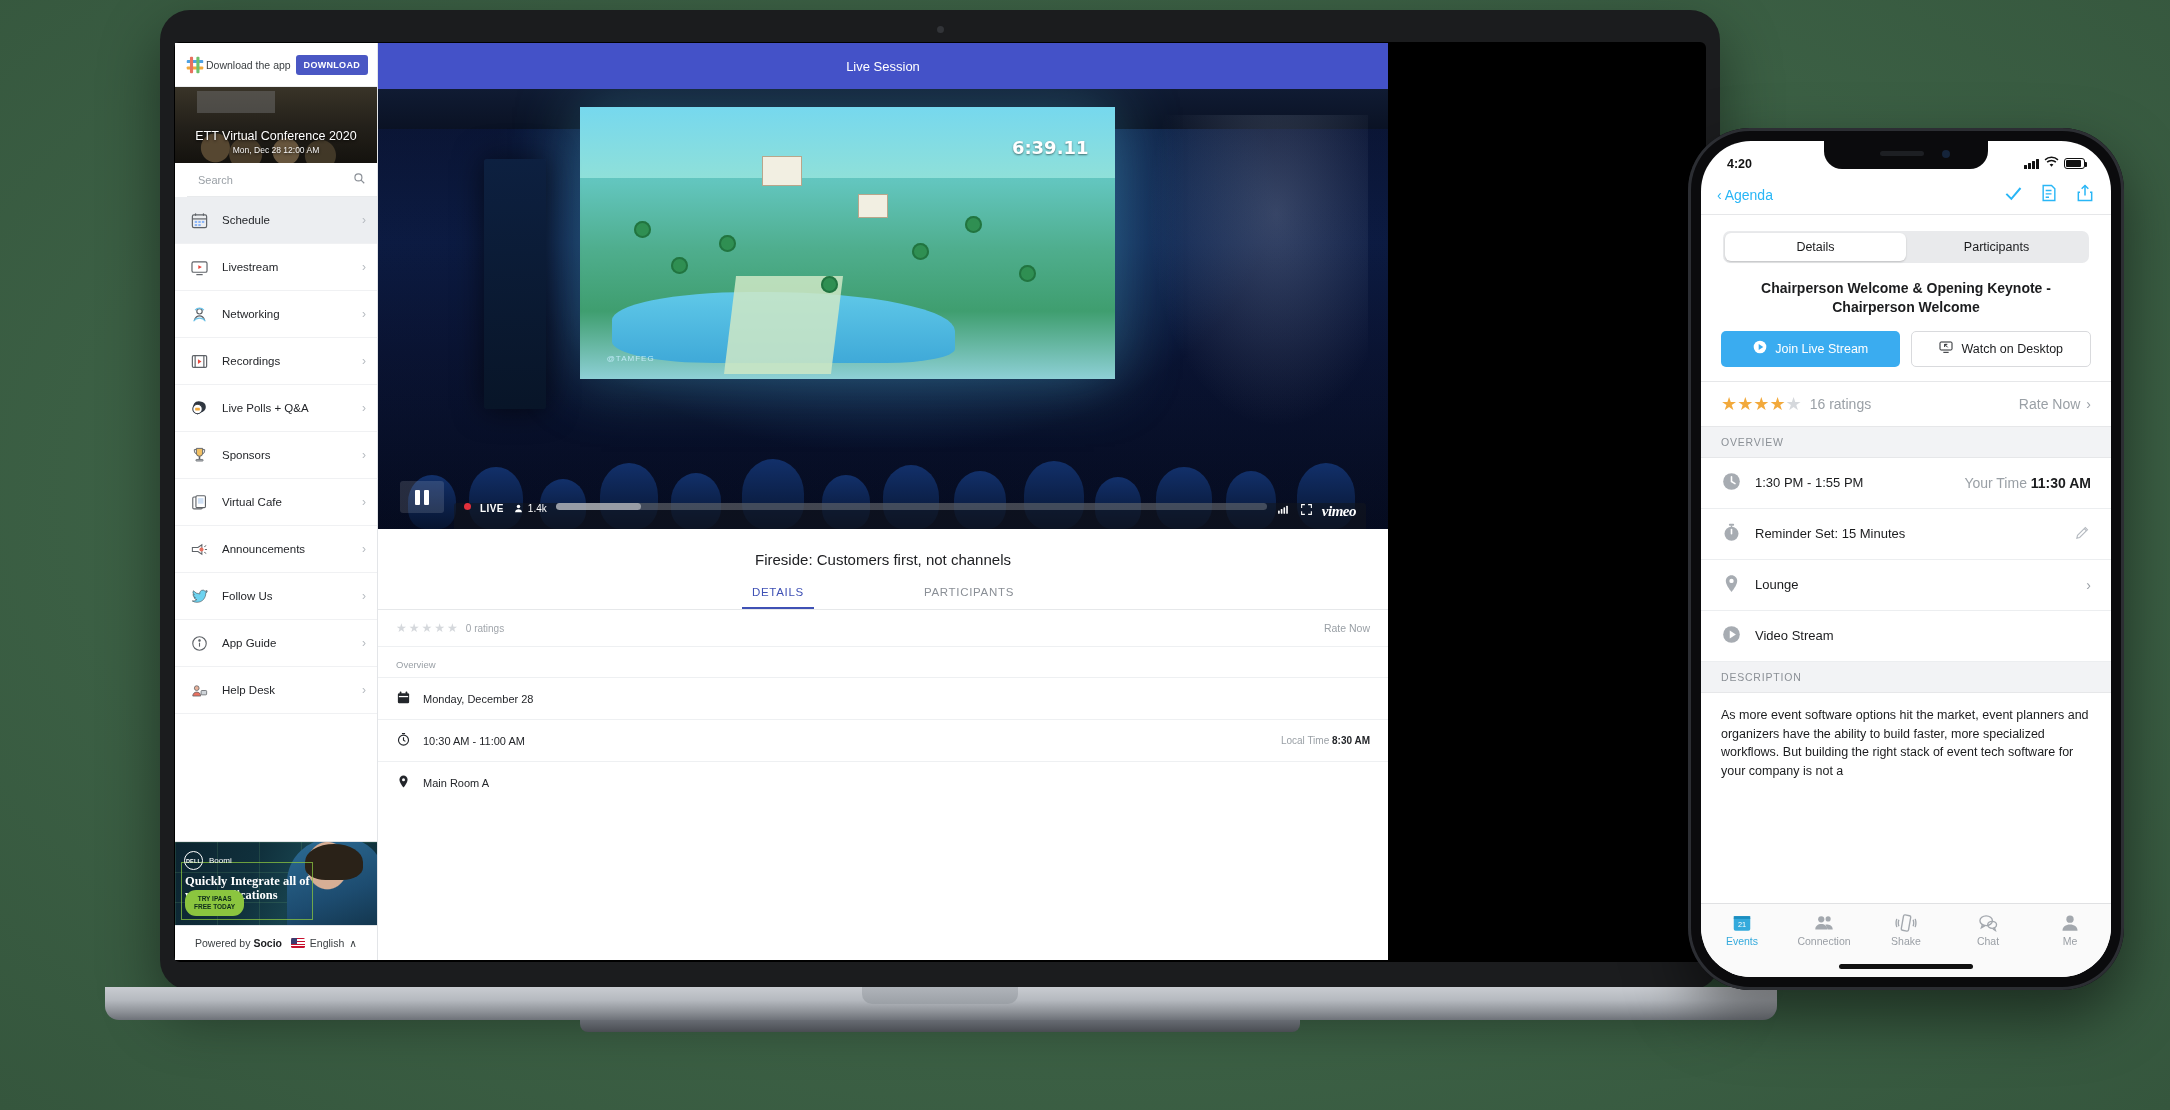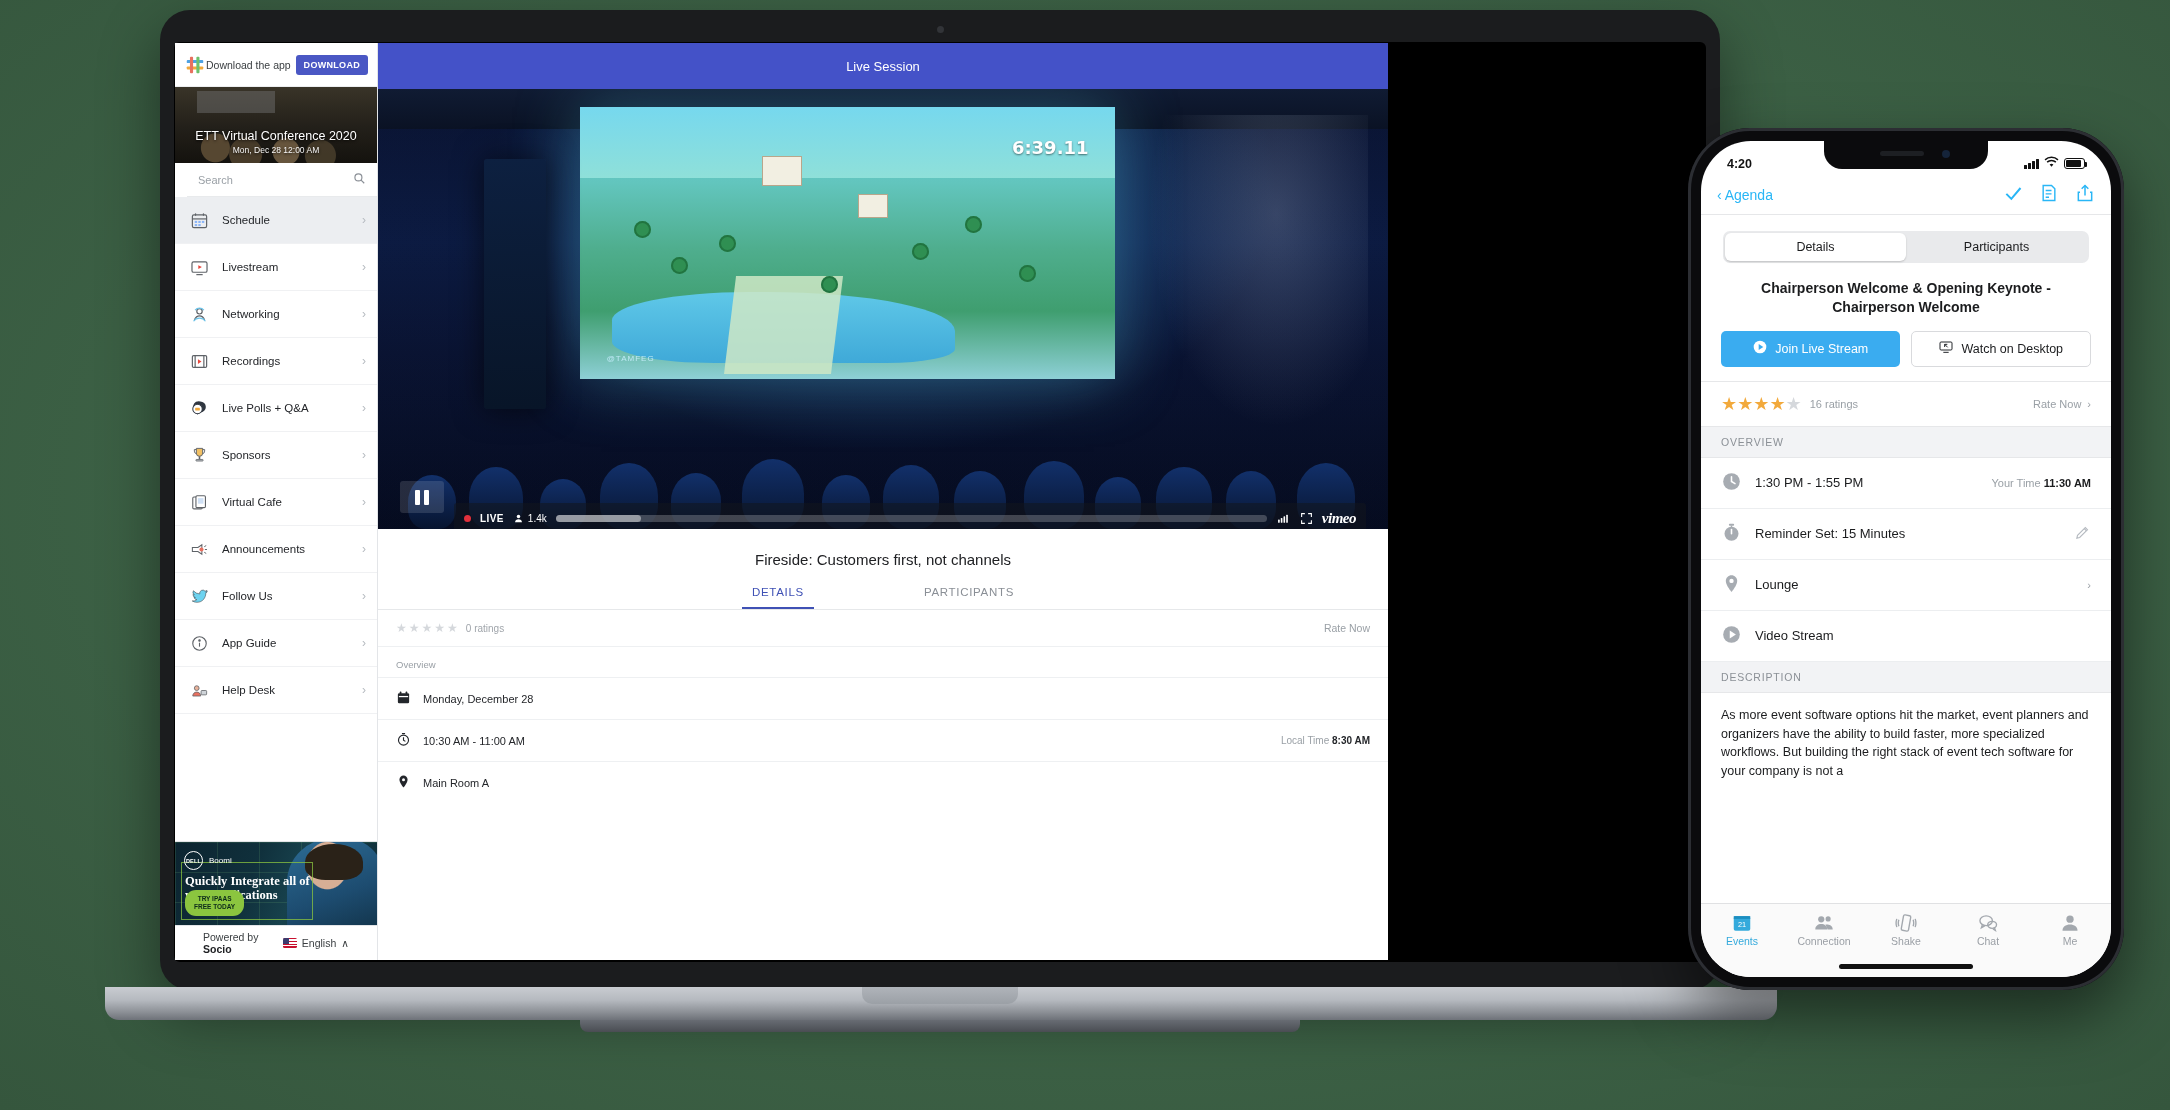"16 ratings" .ph-right { font-size: 11px -> 14px }
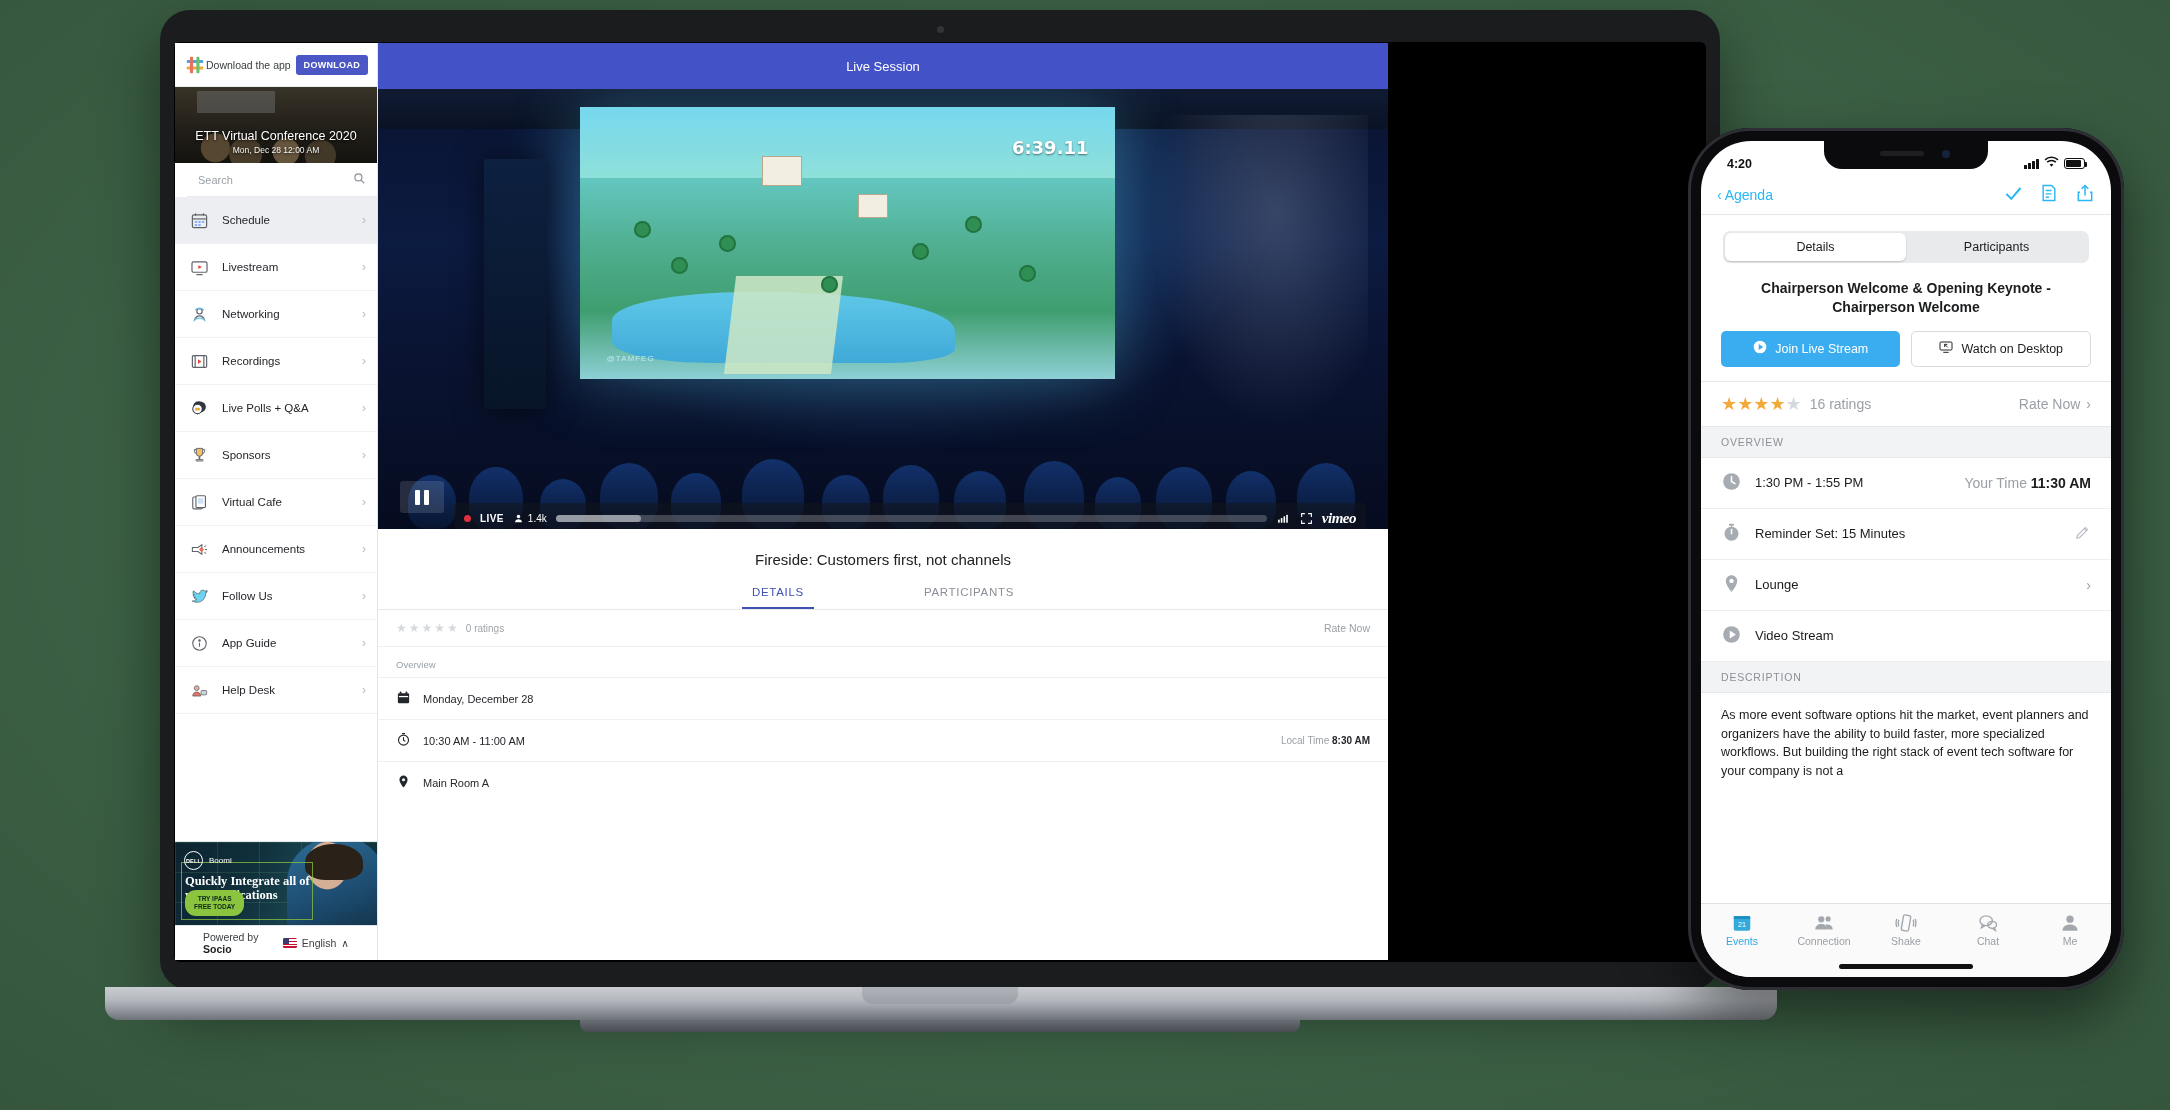"LIVE" .trackwrap { align-items: center -> flex-start }
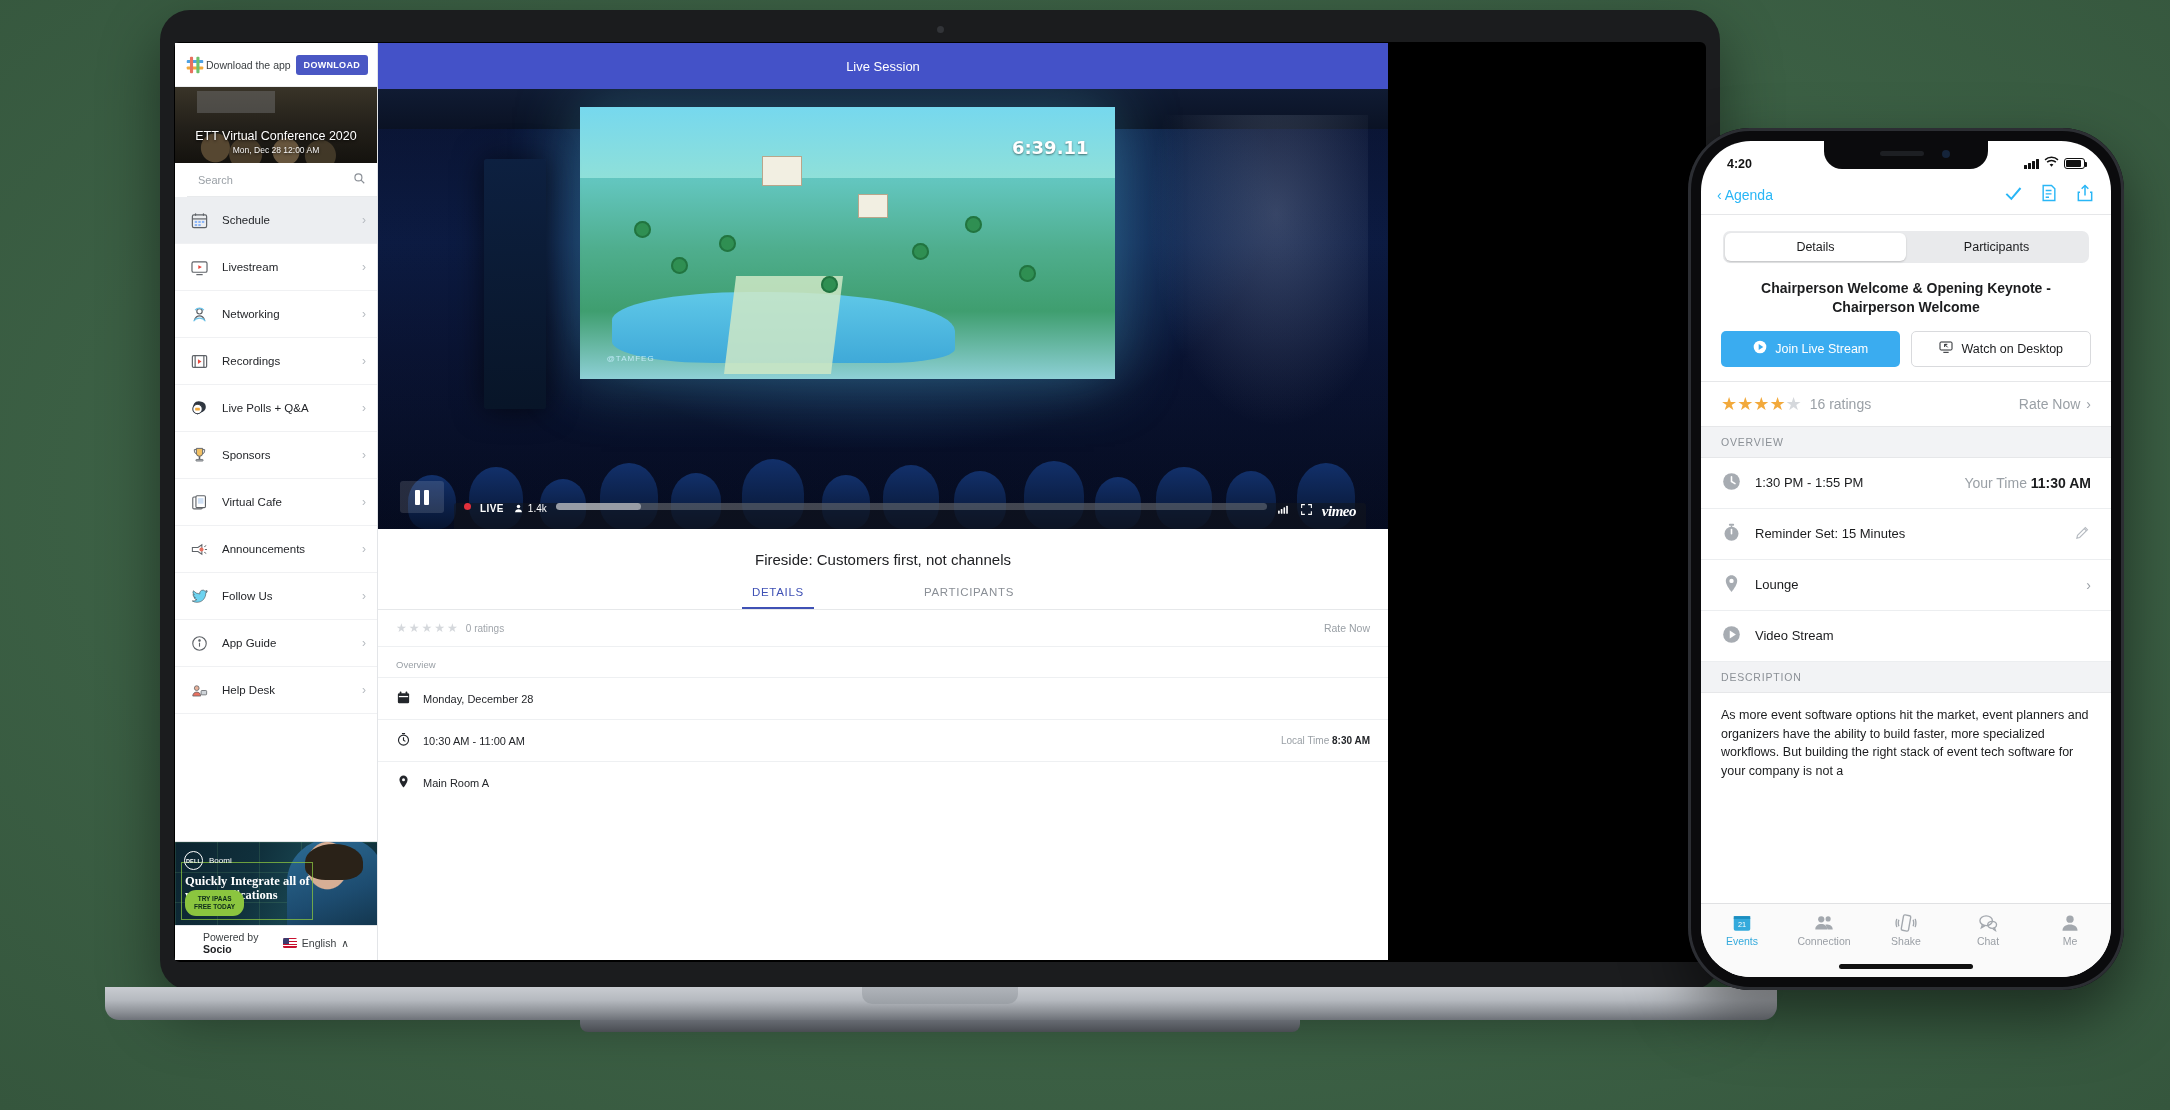"Powered by Socio" .powered { justify-content: flex-end -> space-between; padding: 0 28px -> 0 20px }
